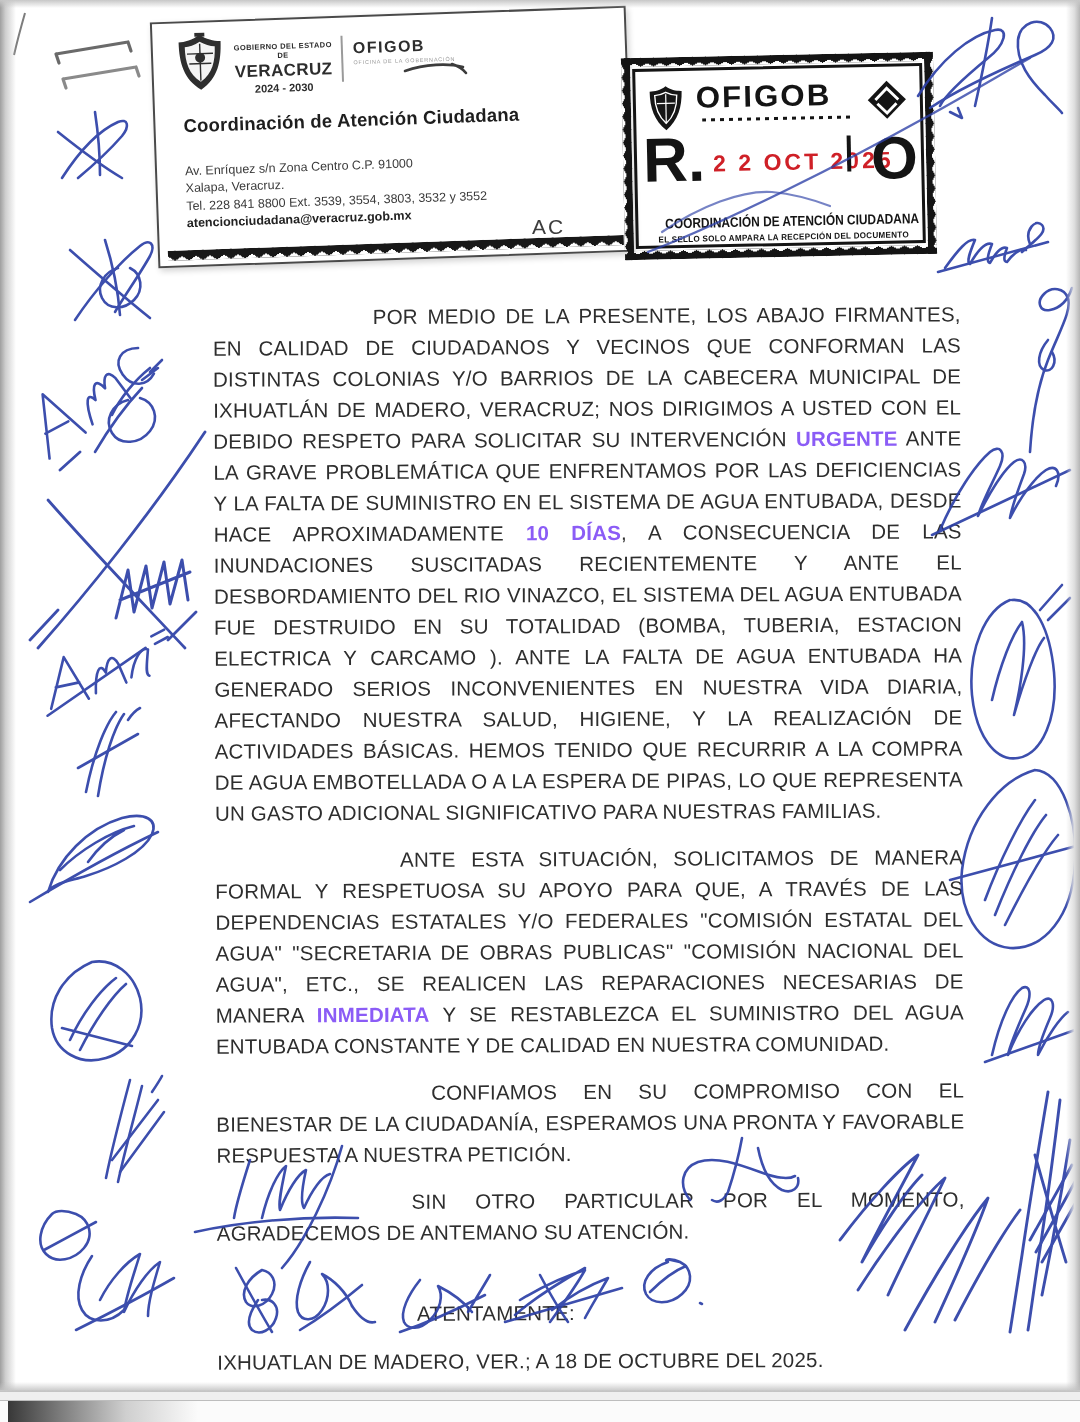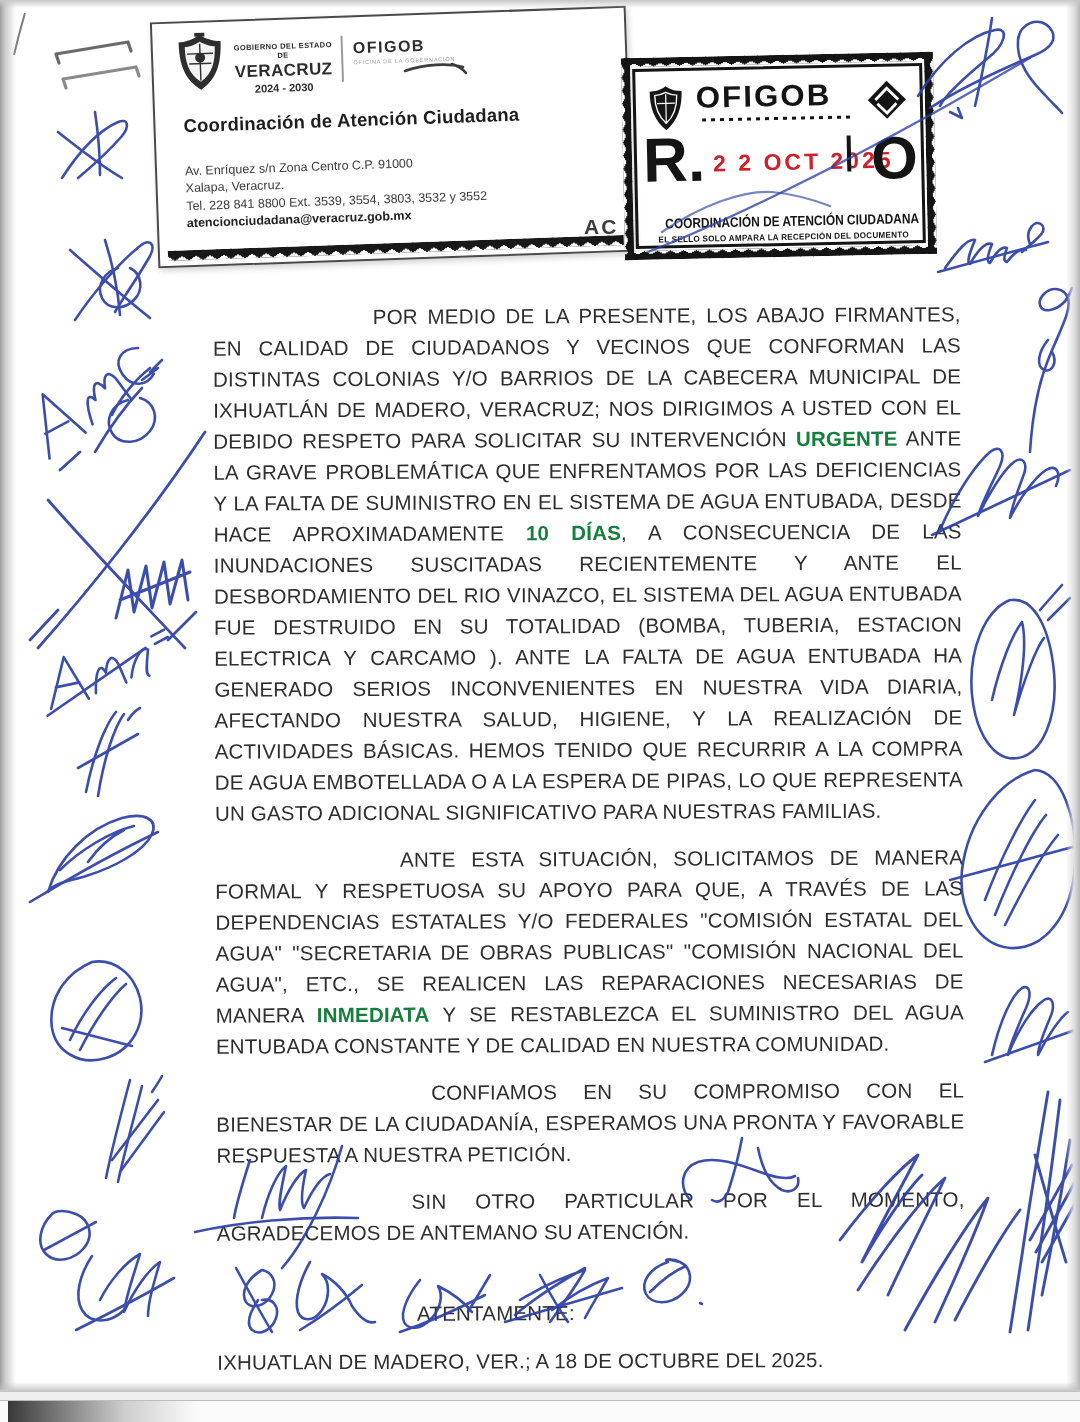"AC" .frag { font-weight: 700 -> 400; left: 584px -> 532px }
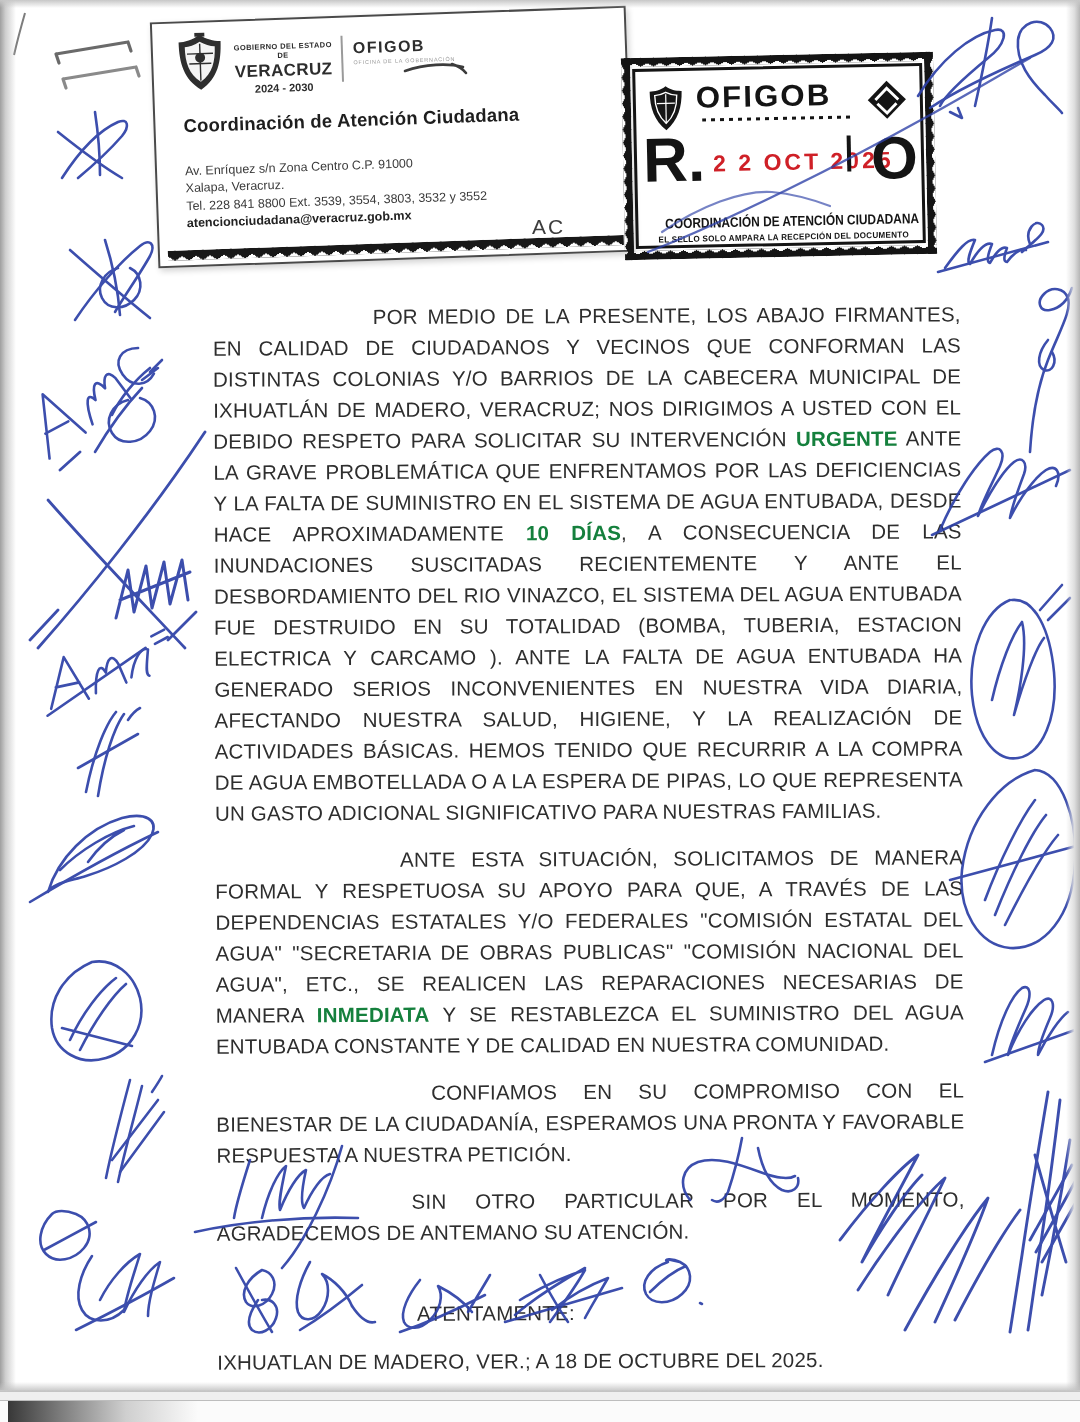"URGENTE" .letter b { color: #15803d -> #8b5cf6 }
